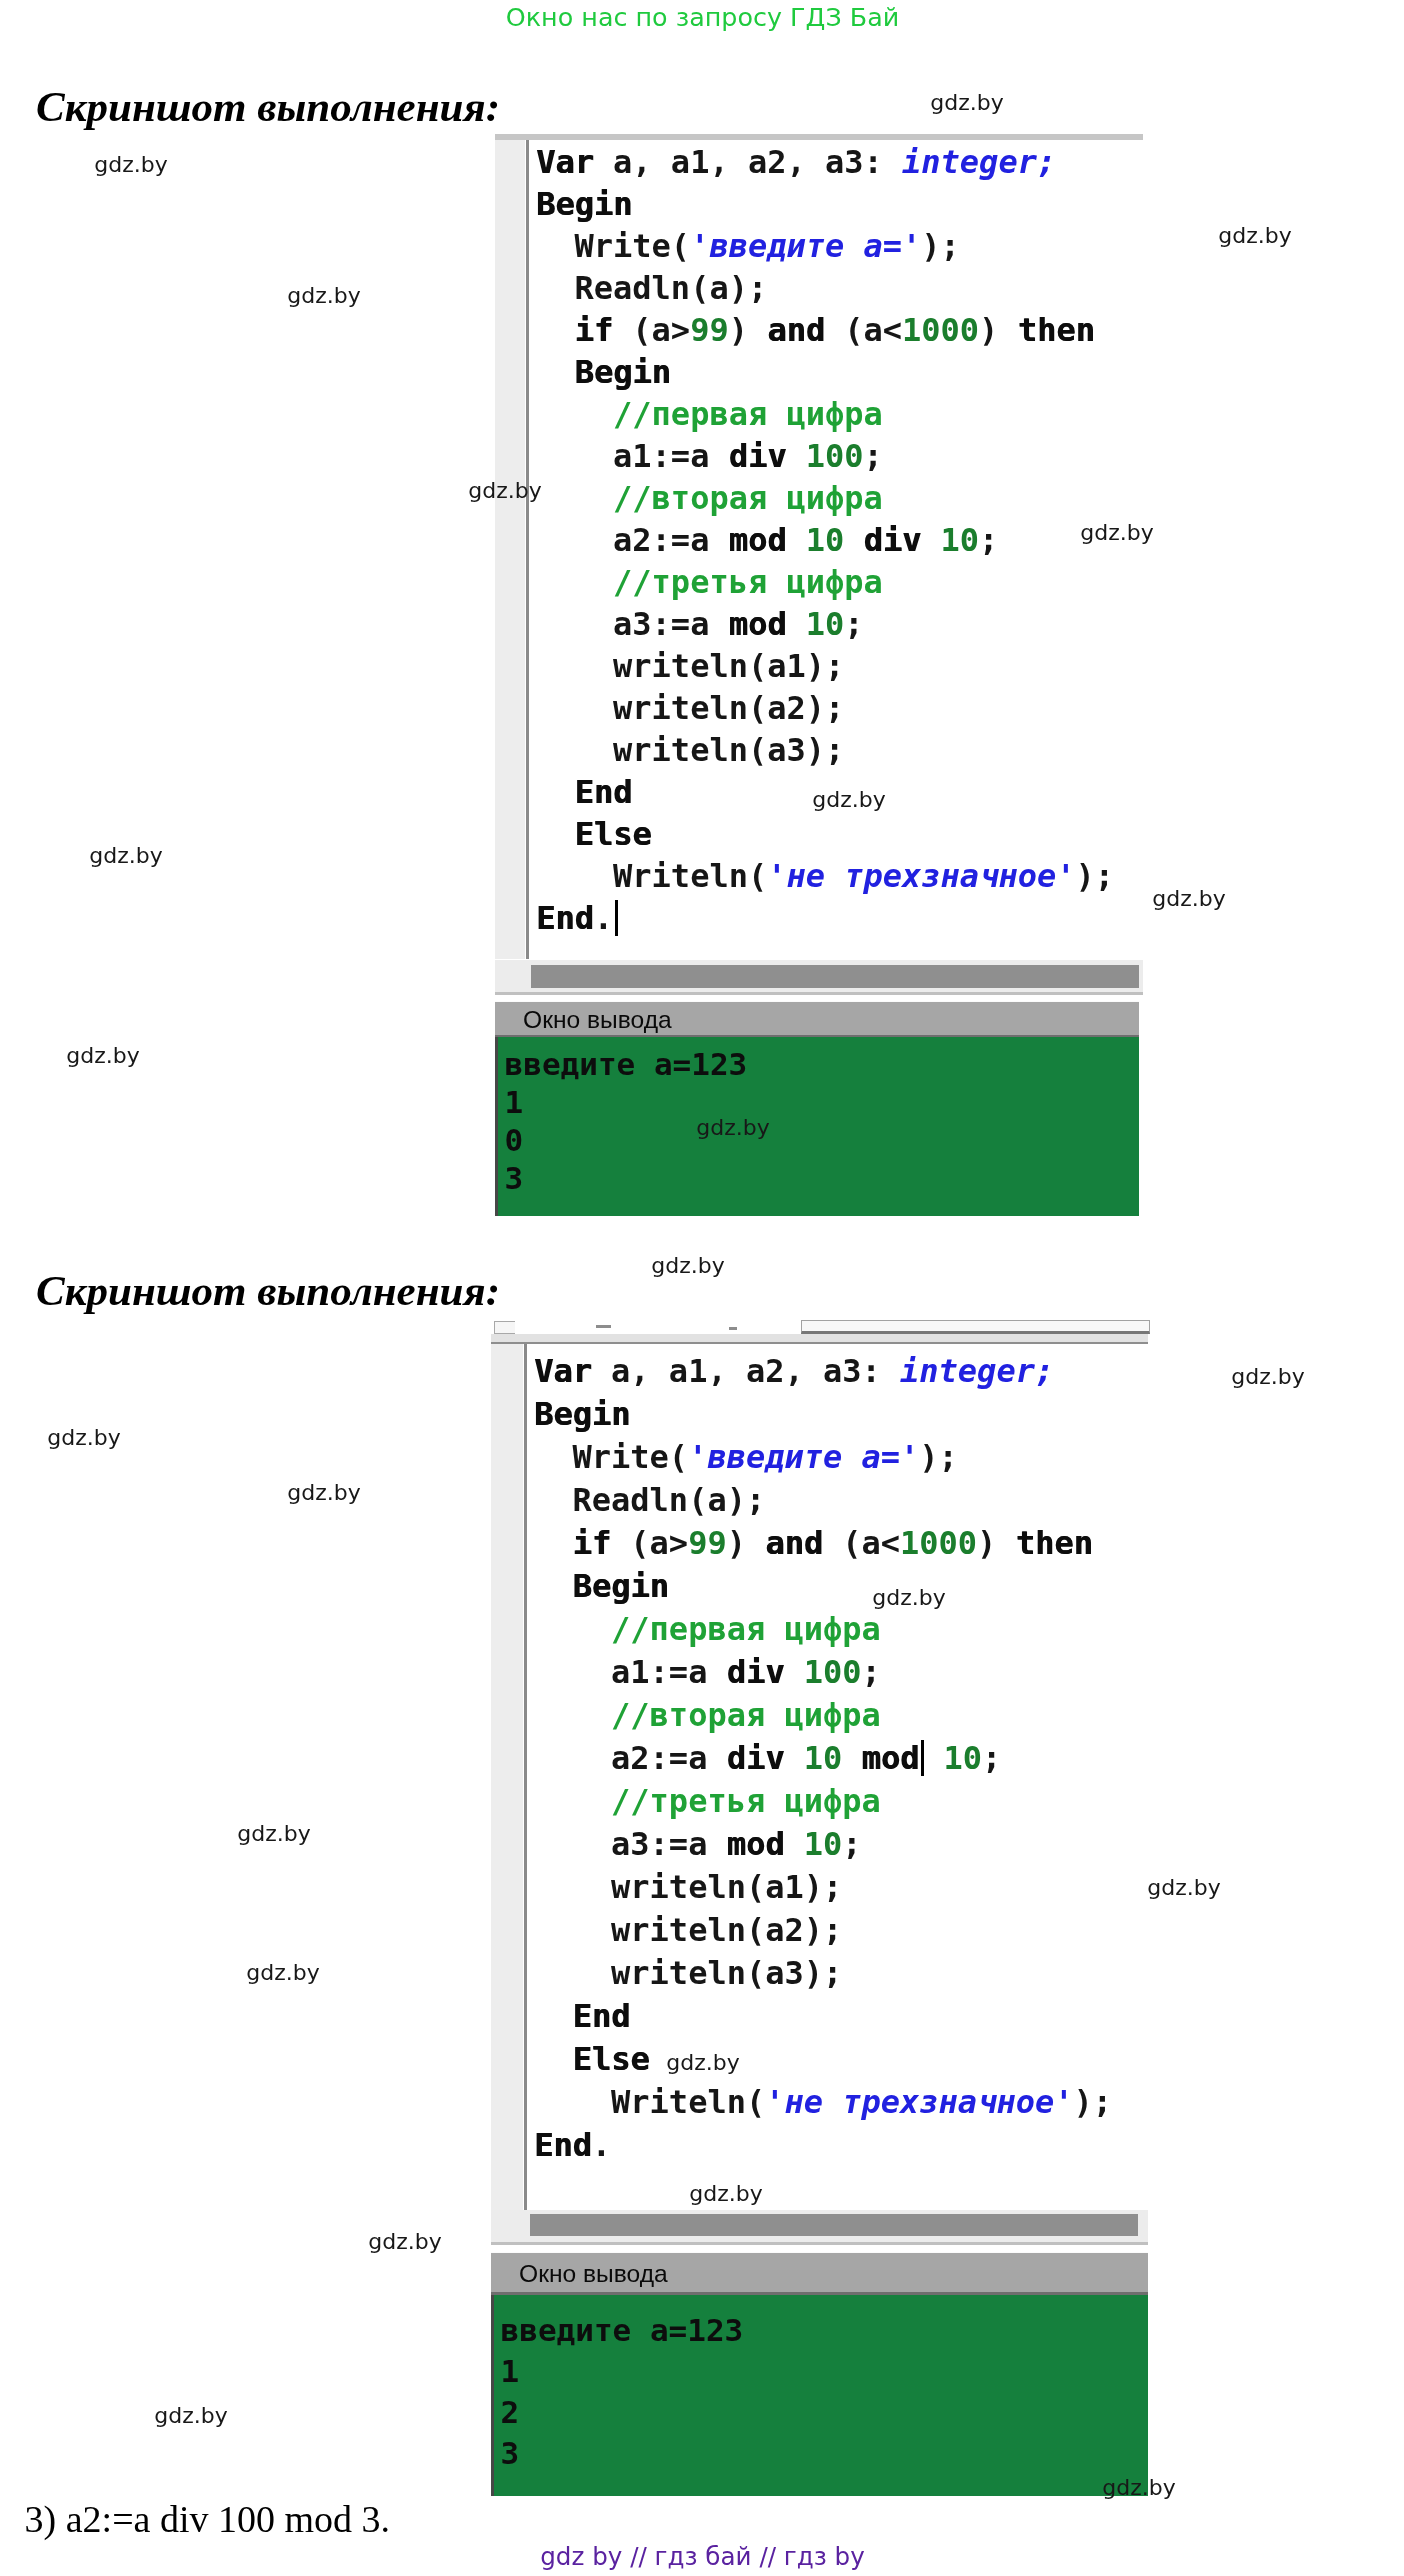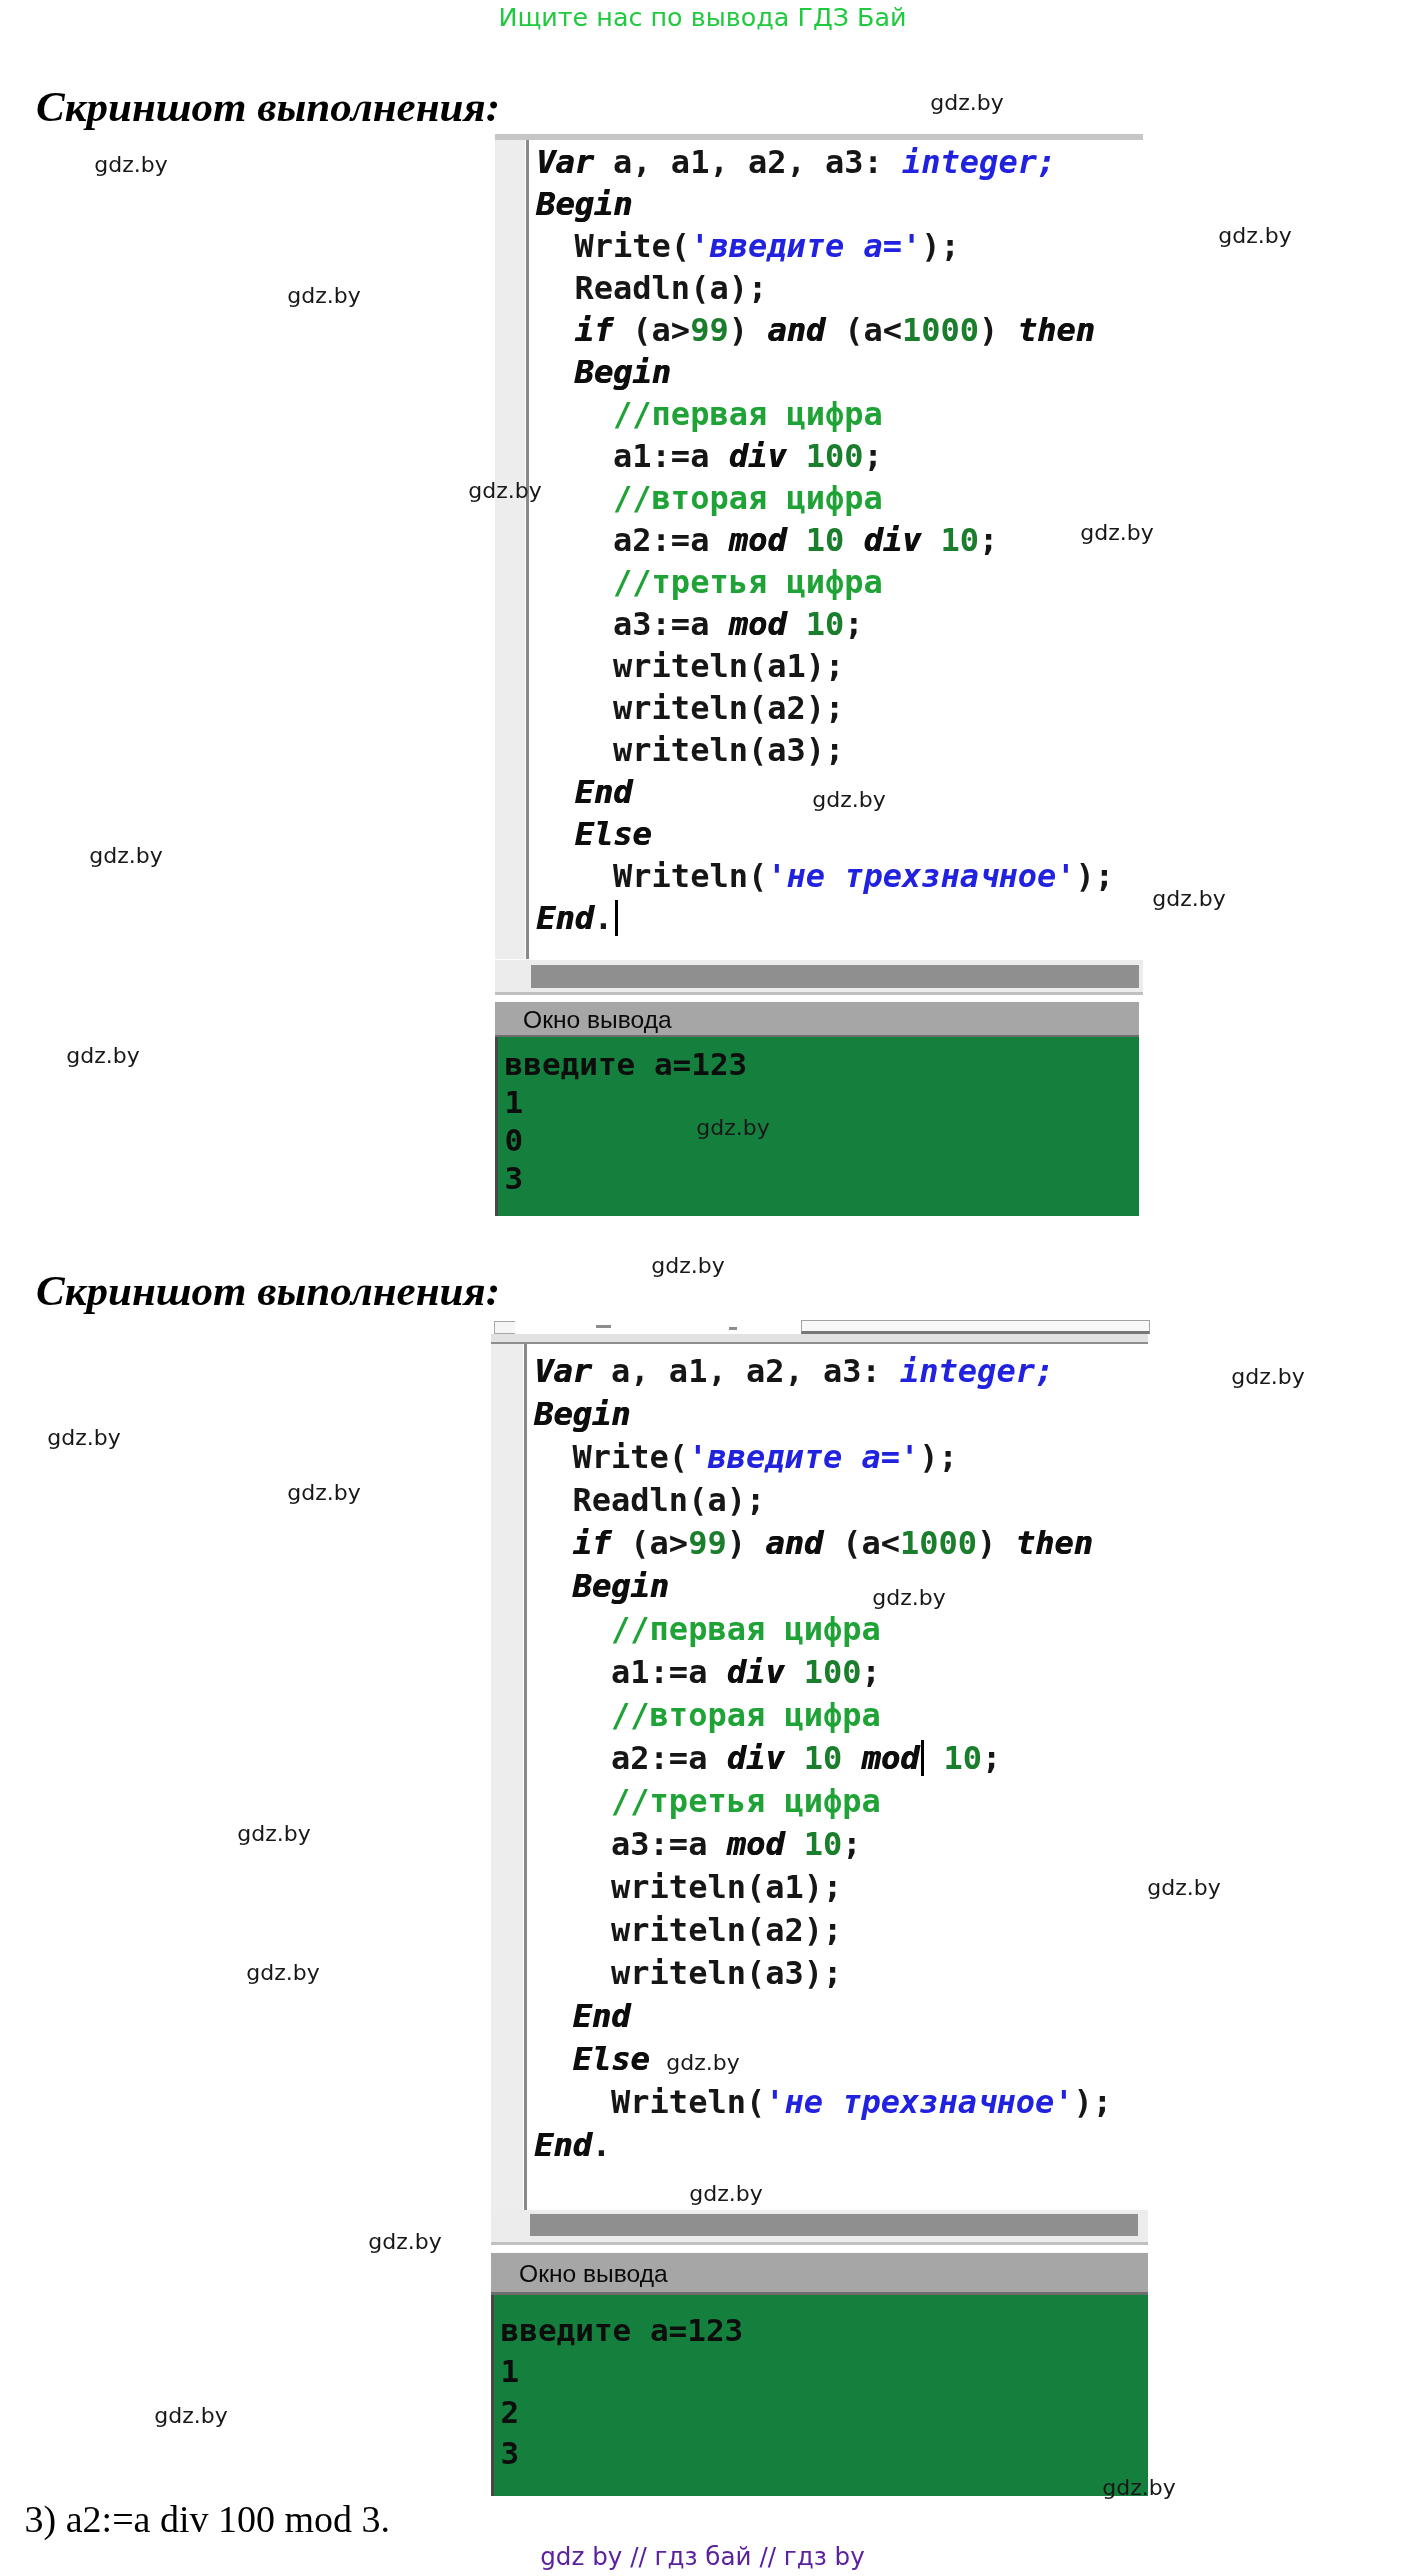"Ищите нас по вывода ГДЗ" div.promo { text: Ищите нас по вывода -> Окно нас по запросу }
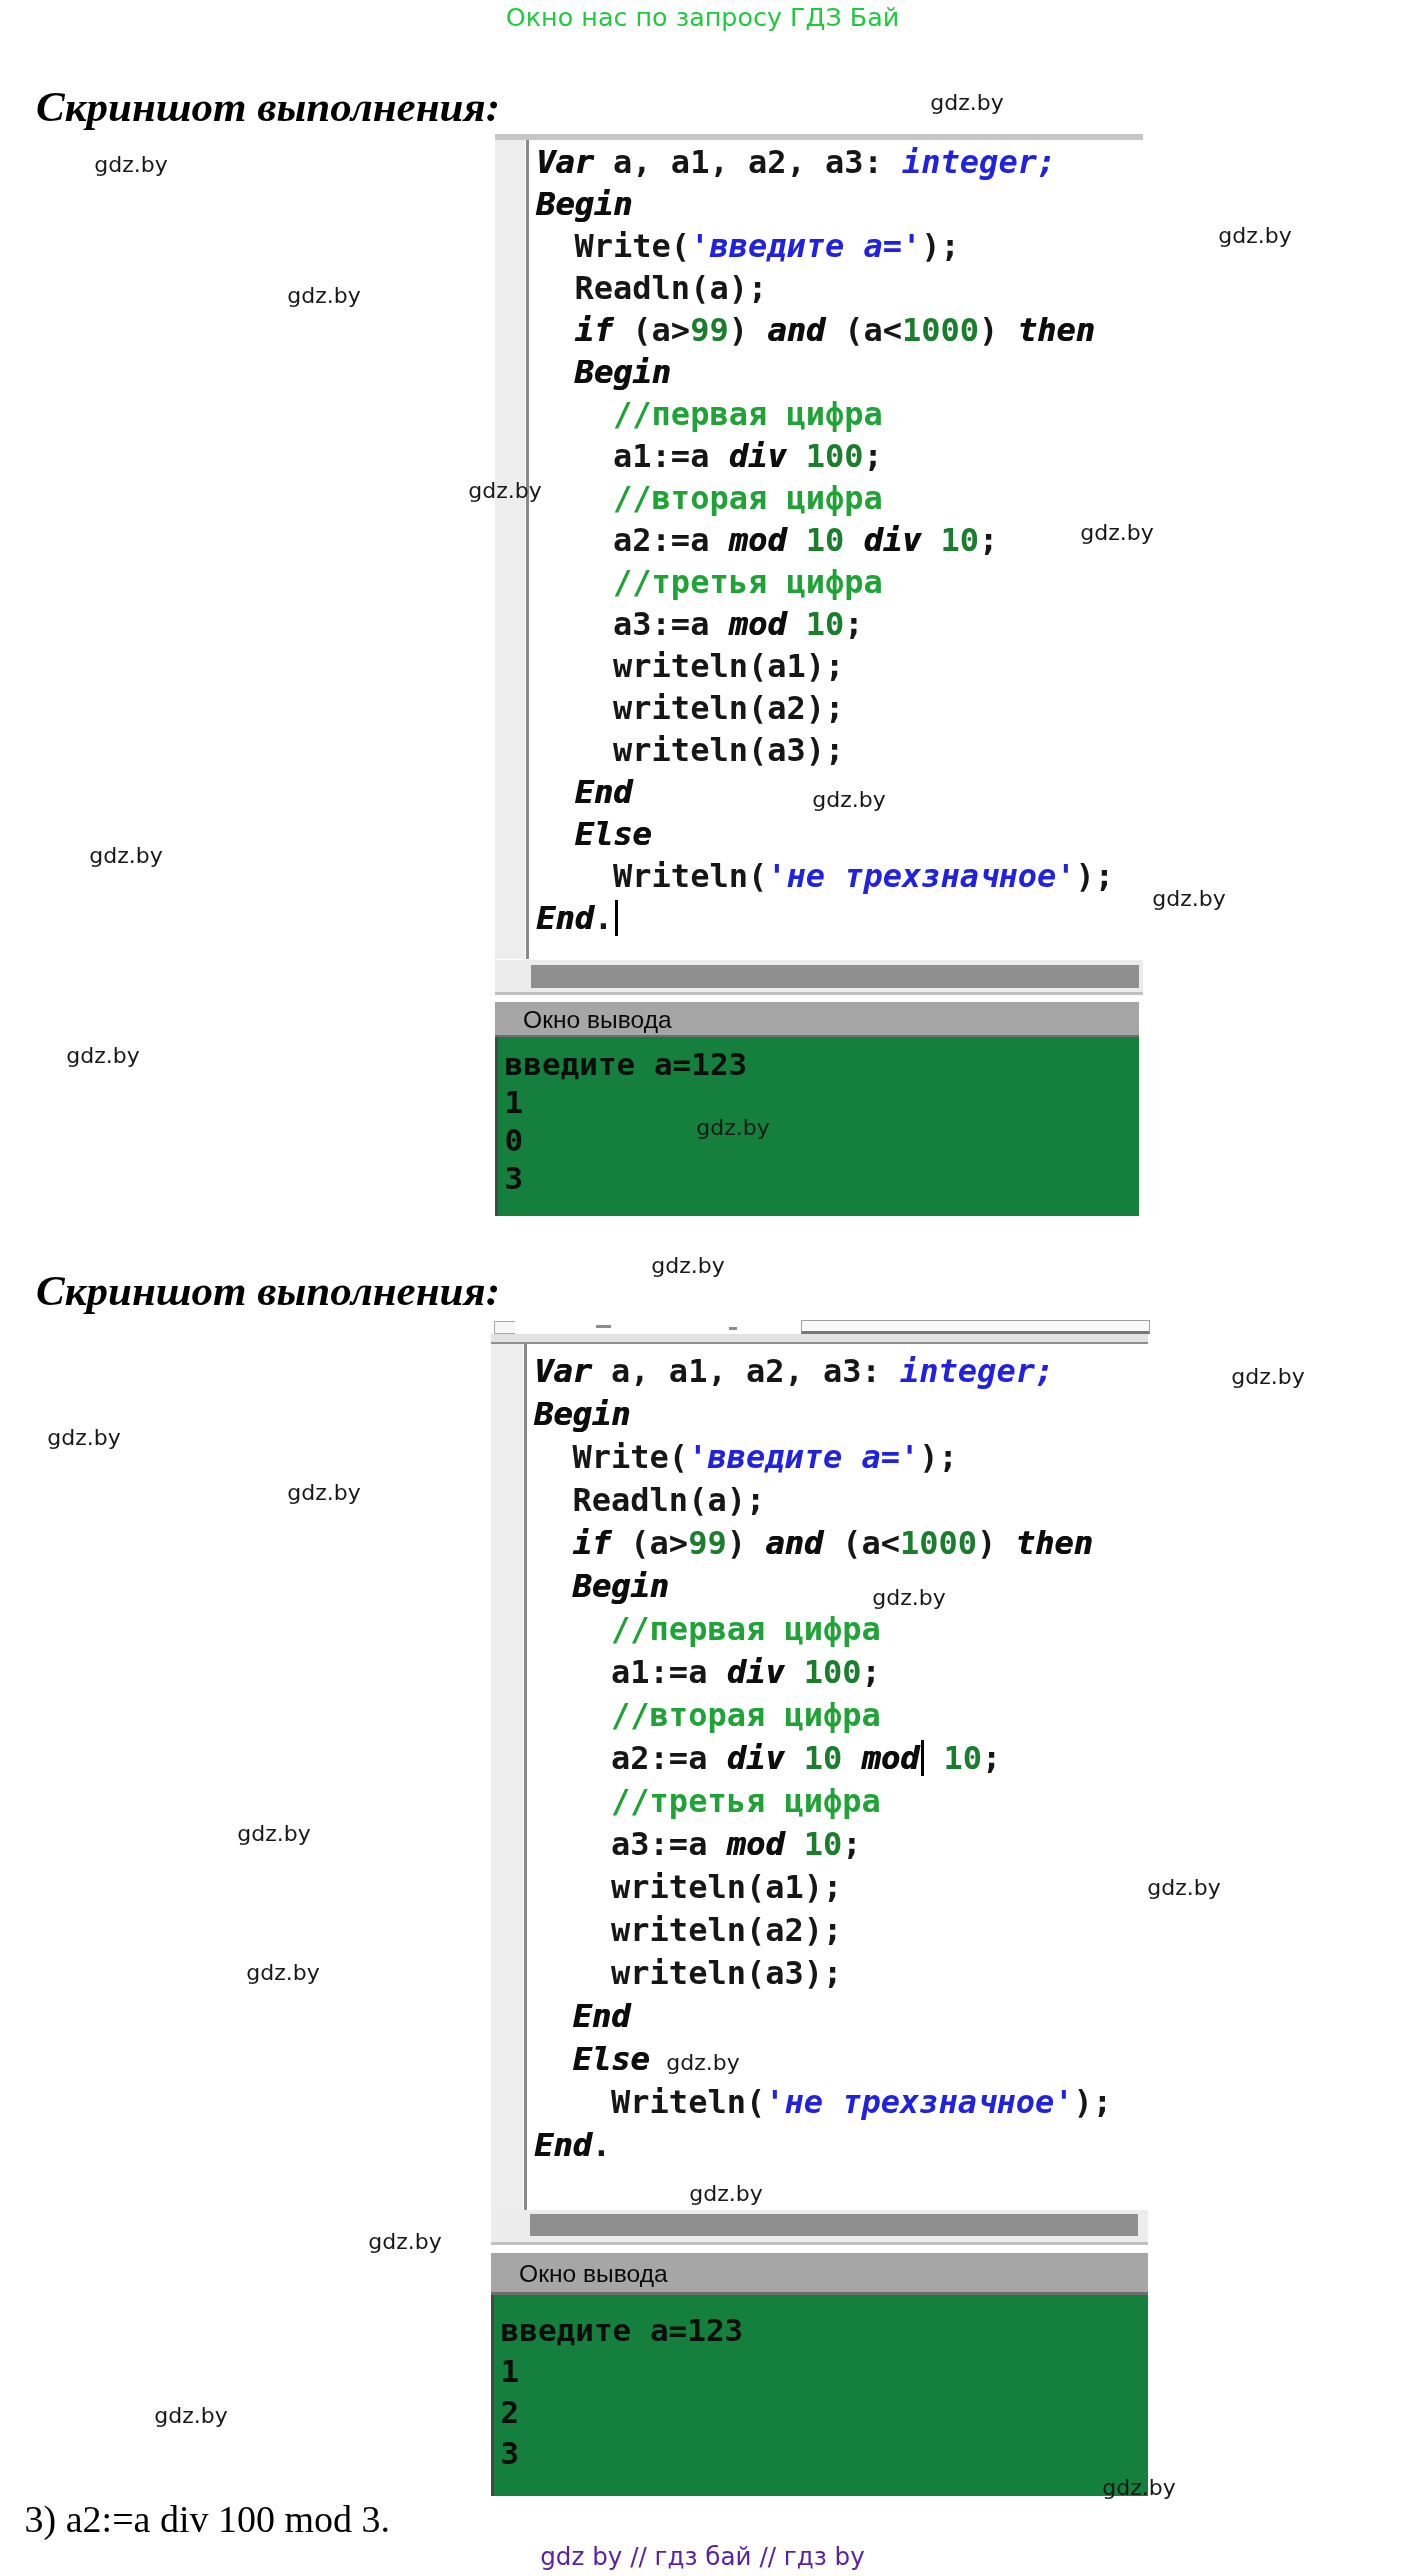"Var" .tok-k { font-style: italic -> none }
